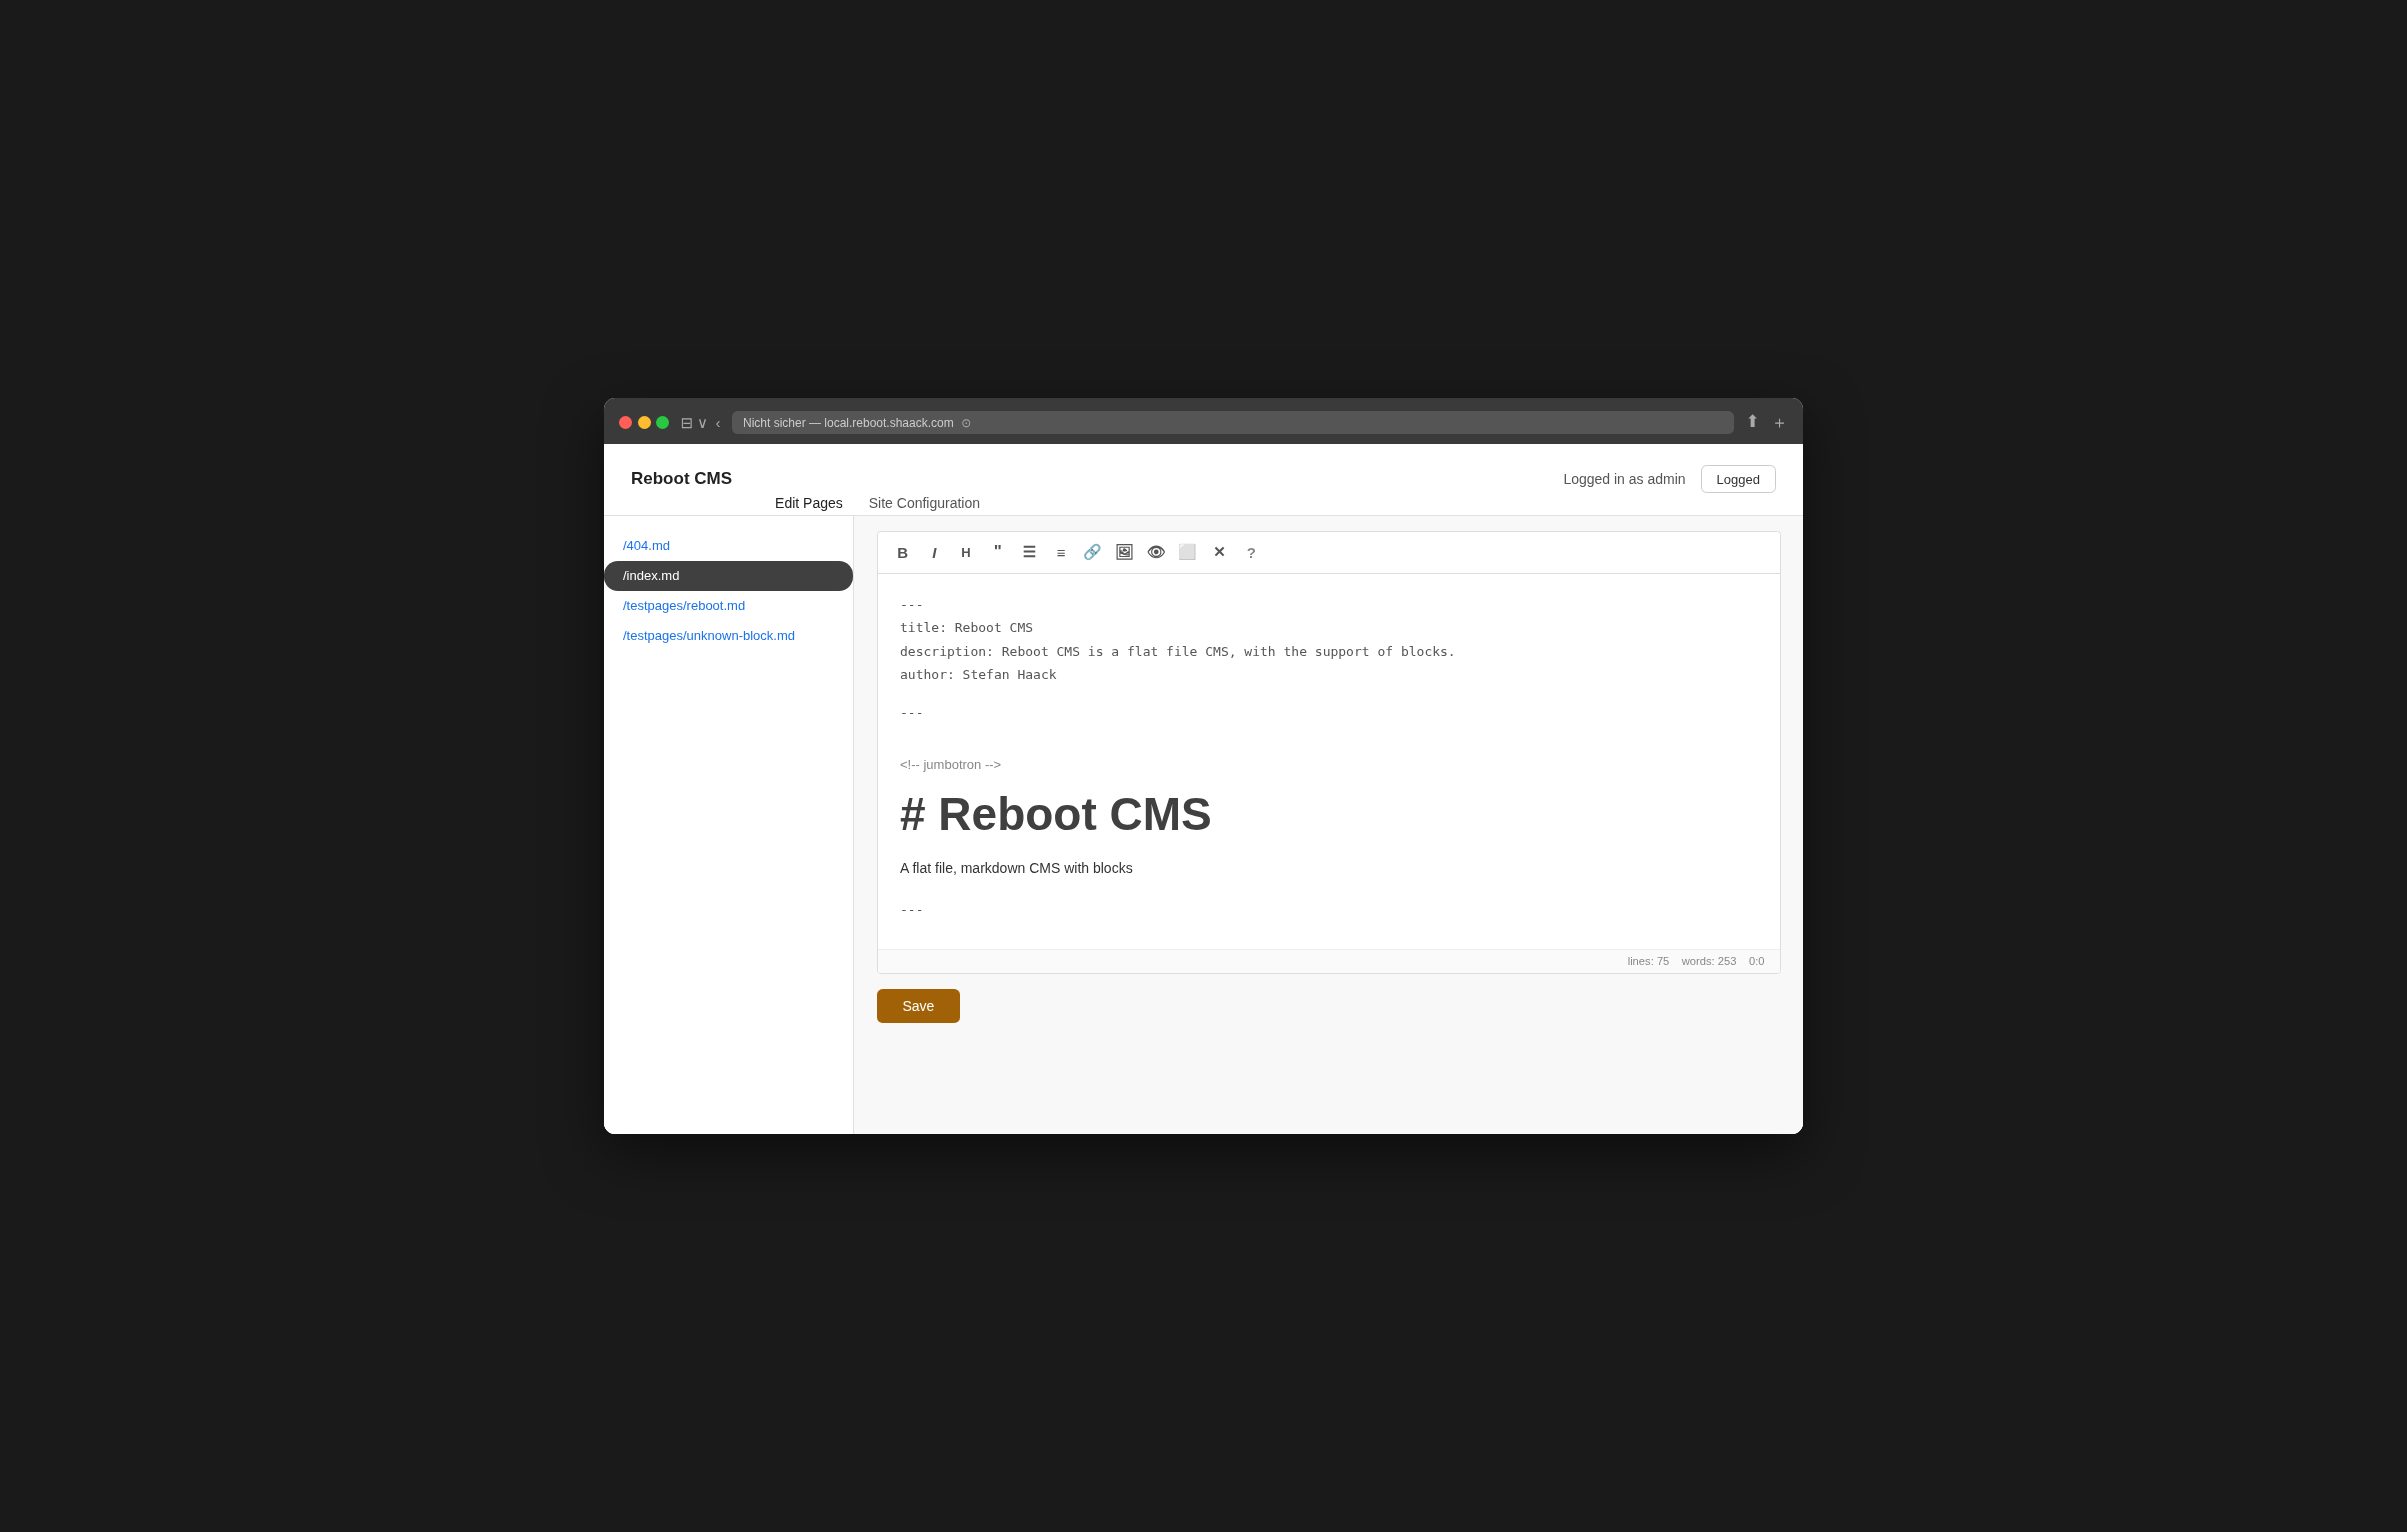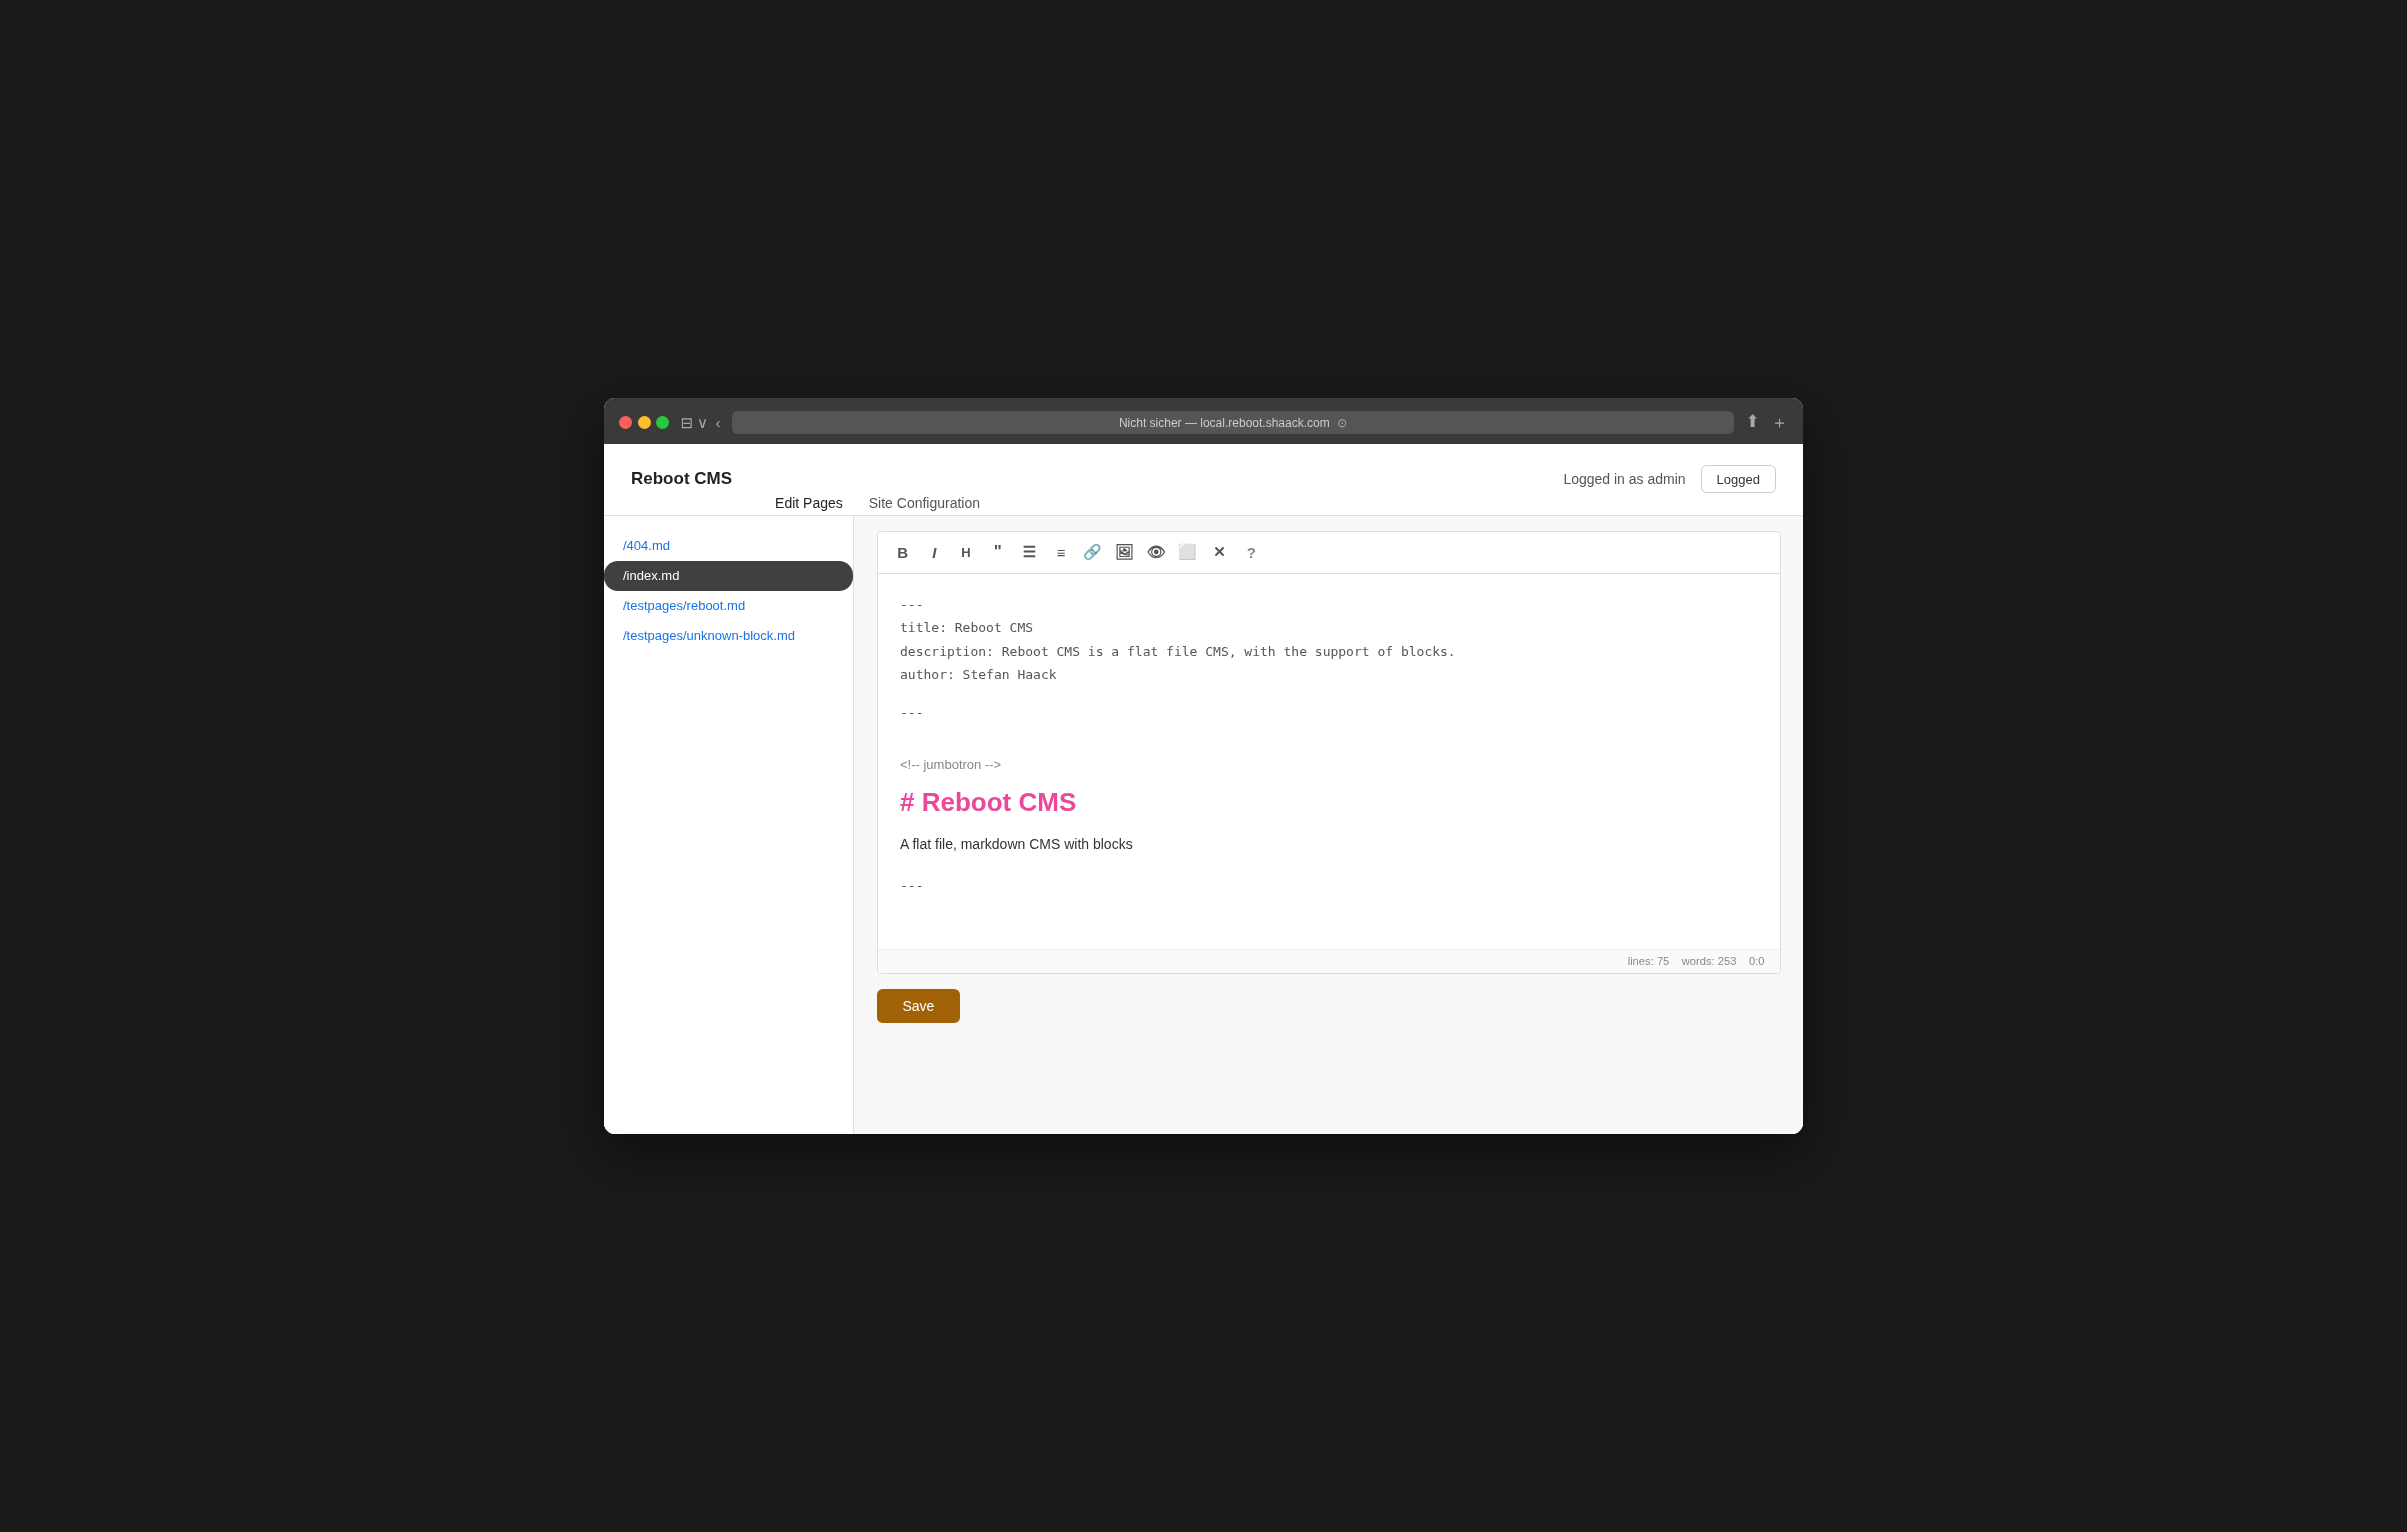"Nicht sicher — local.reboot.shaack.com" .address-bar { justify-content: center -> flex-start }
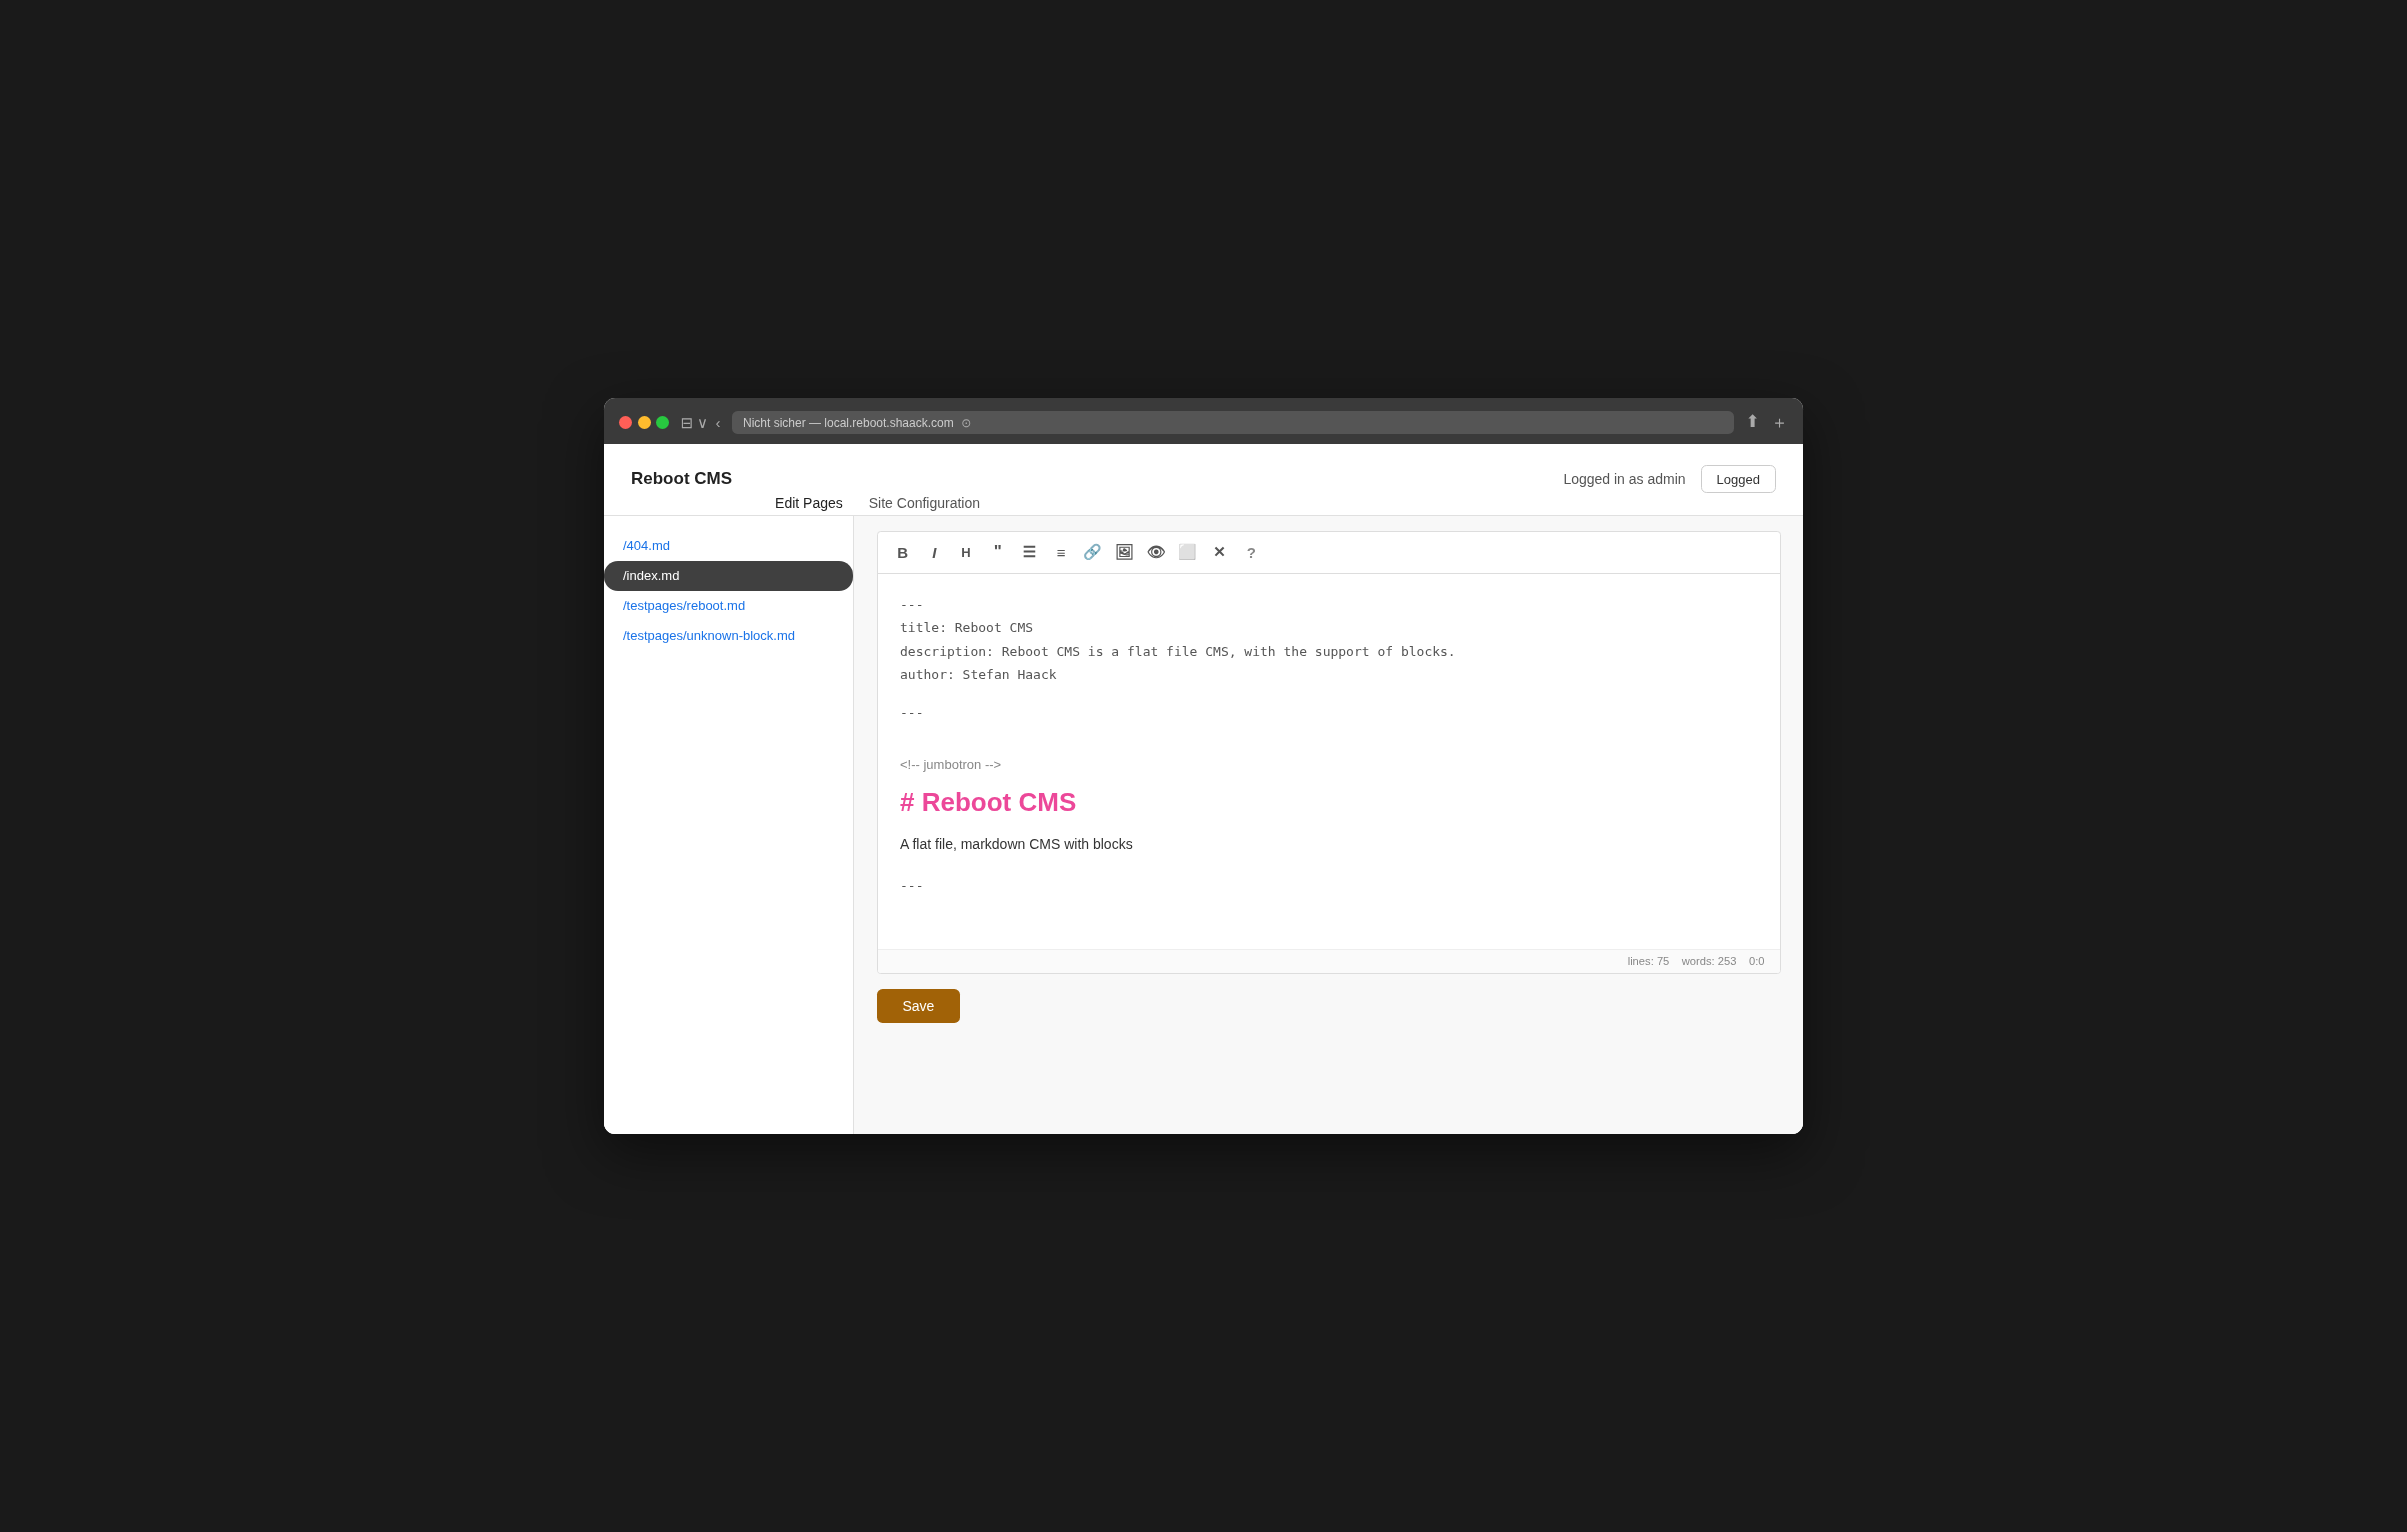"# Reboot CMS" .editor-content h1 { color: #ec4899 -> #404040; font-size: 26px -> 46px }
